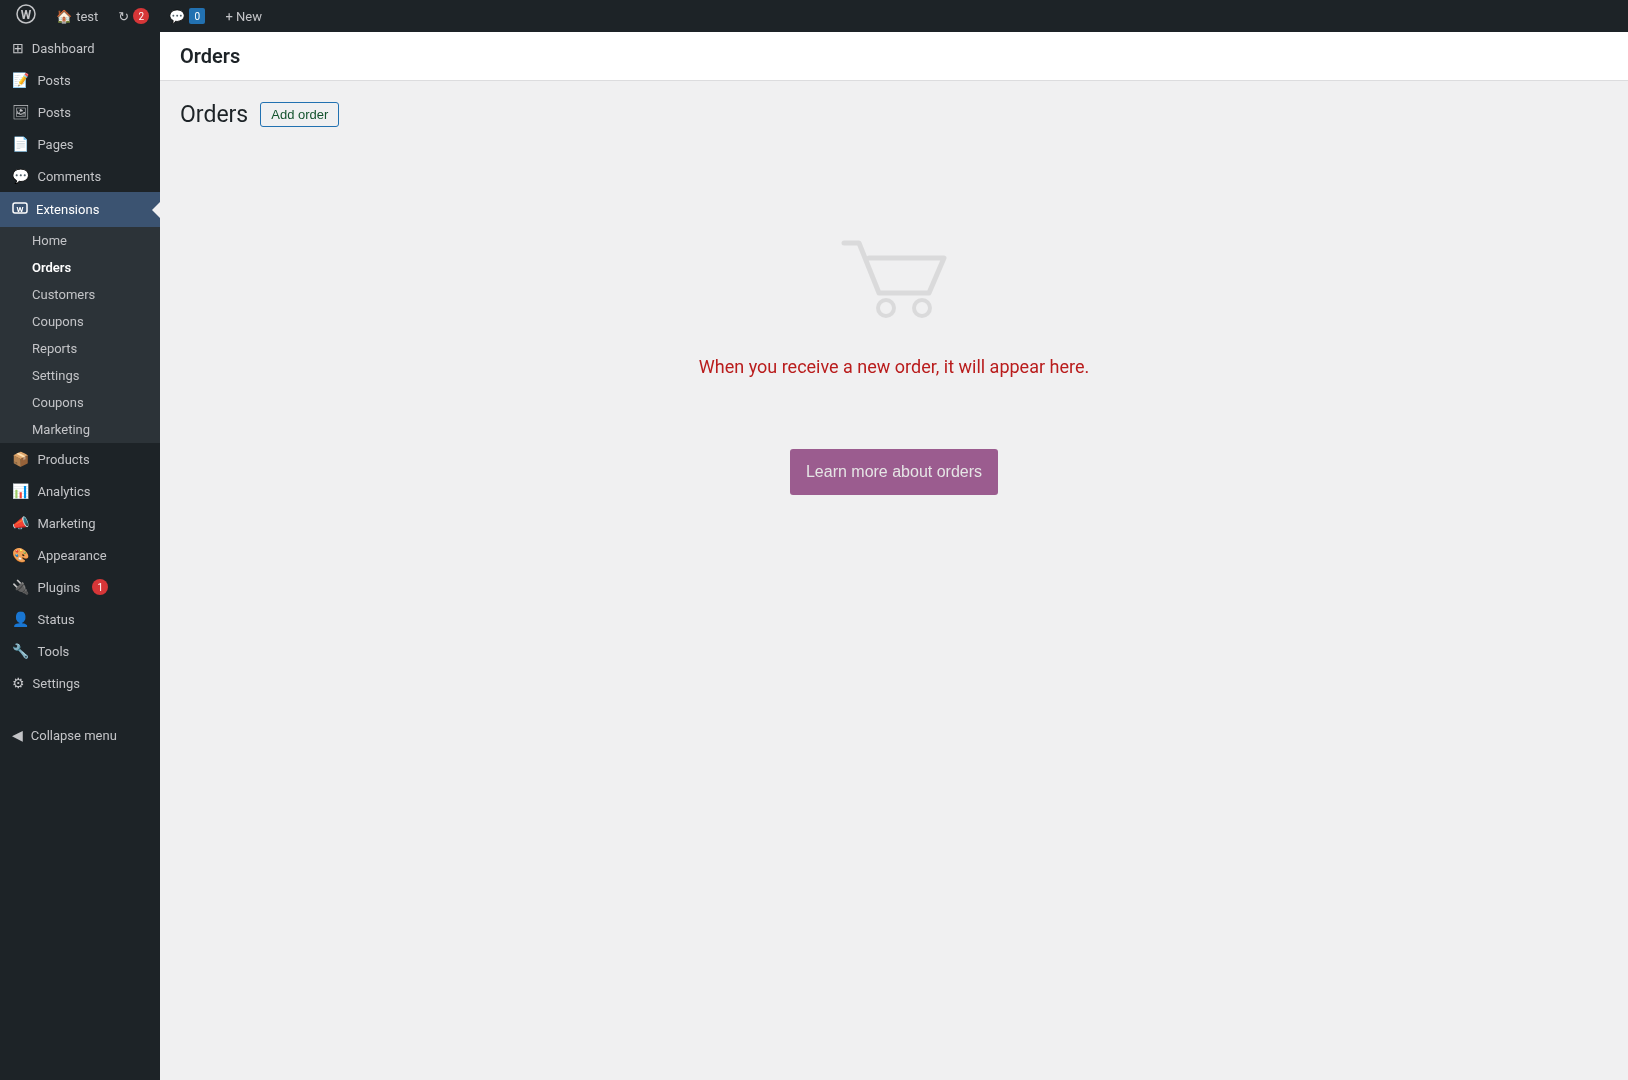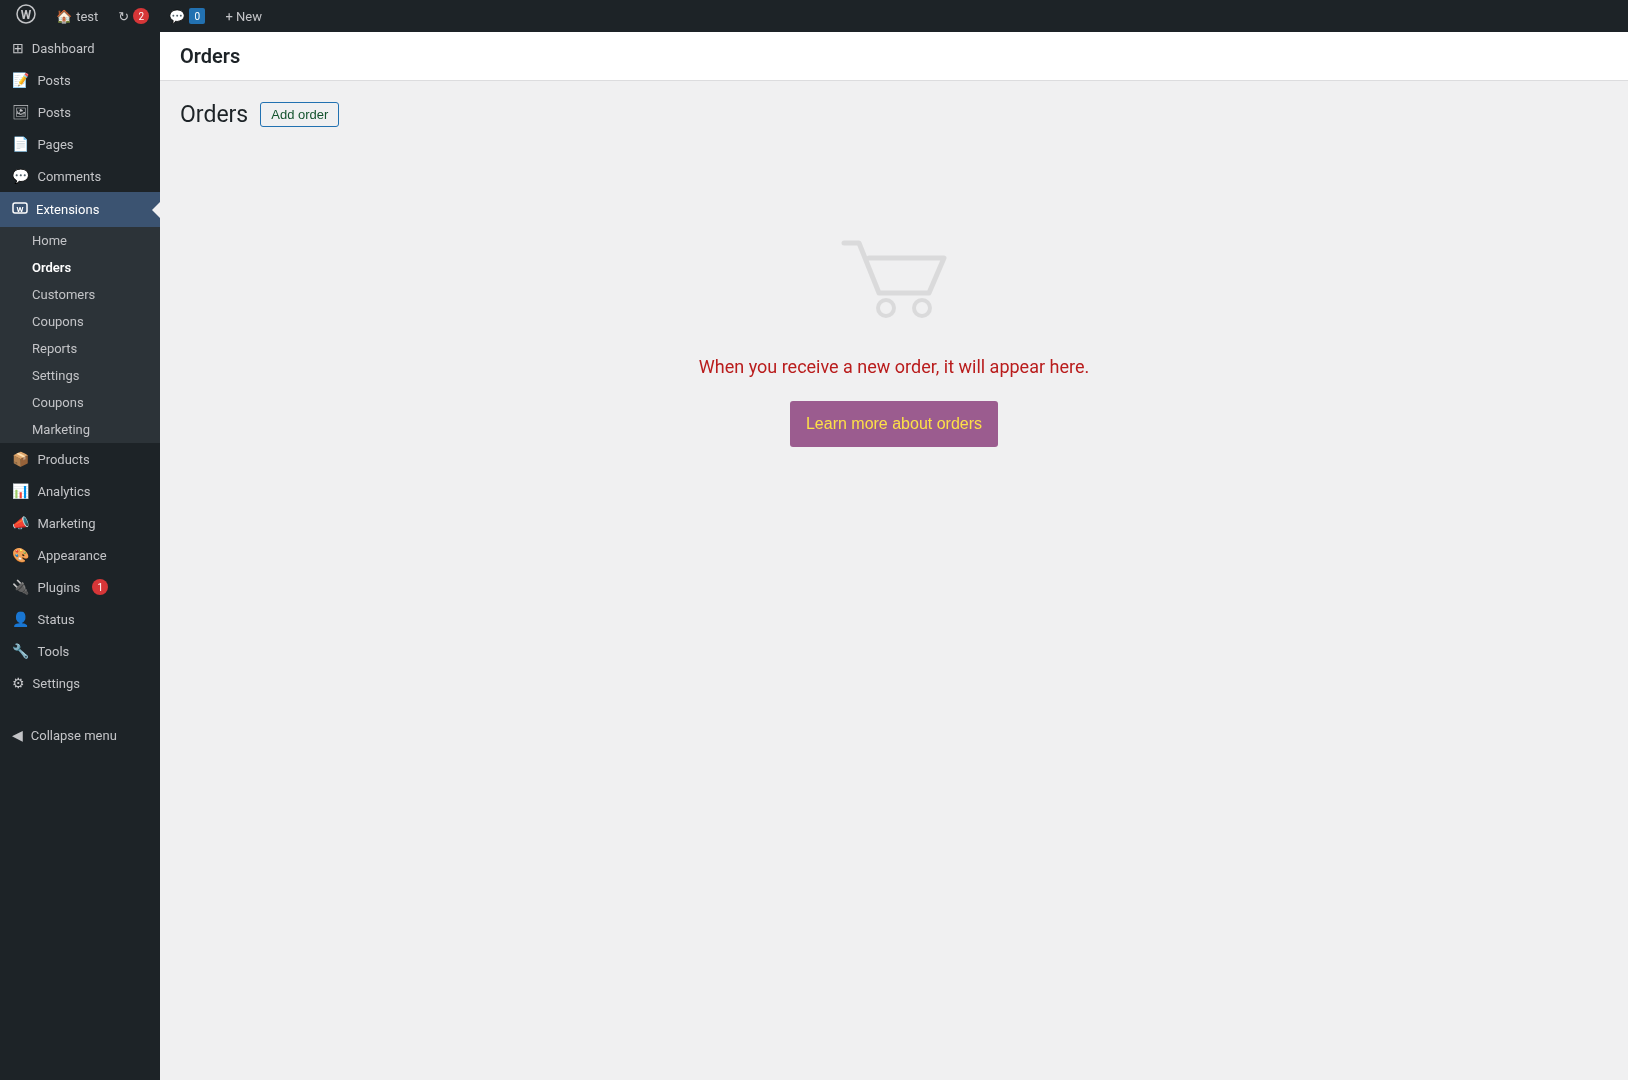"Learn more about orders" .learn-more-btn { color: #fde047 -> #e5e5e5; margin-top: none -> 48px }
